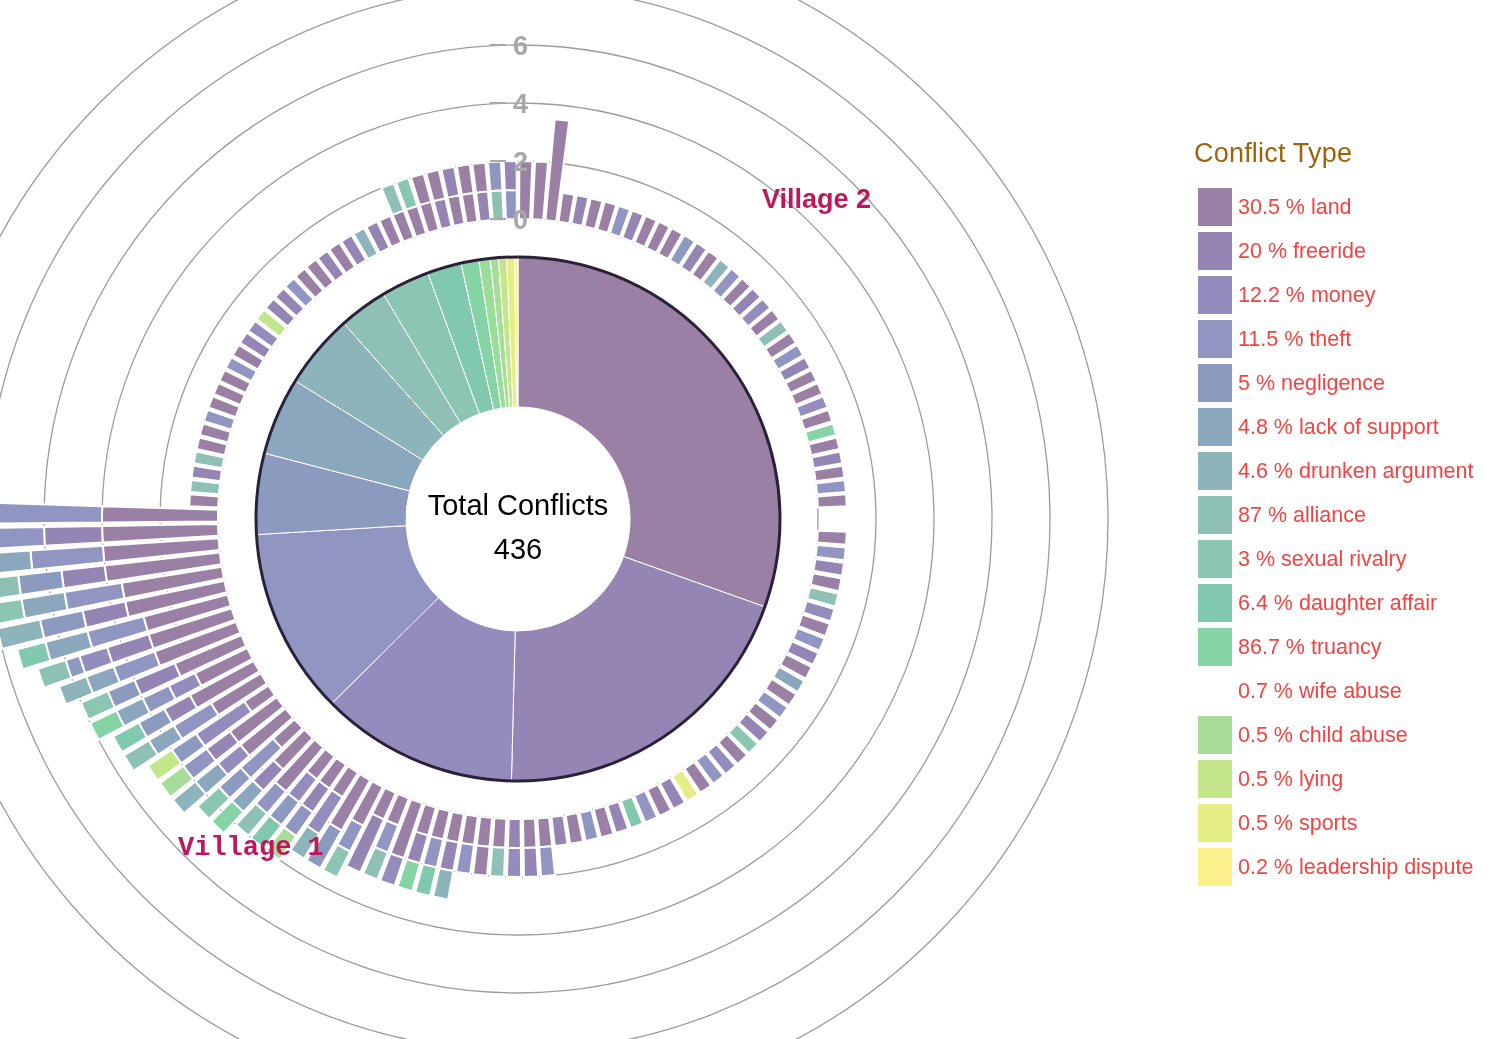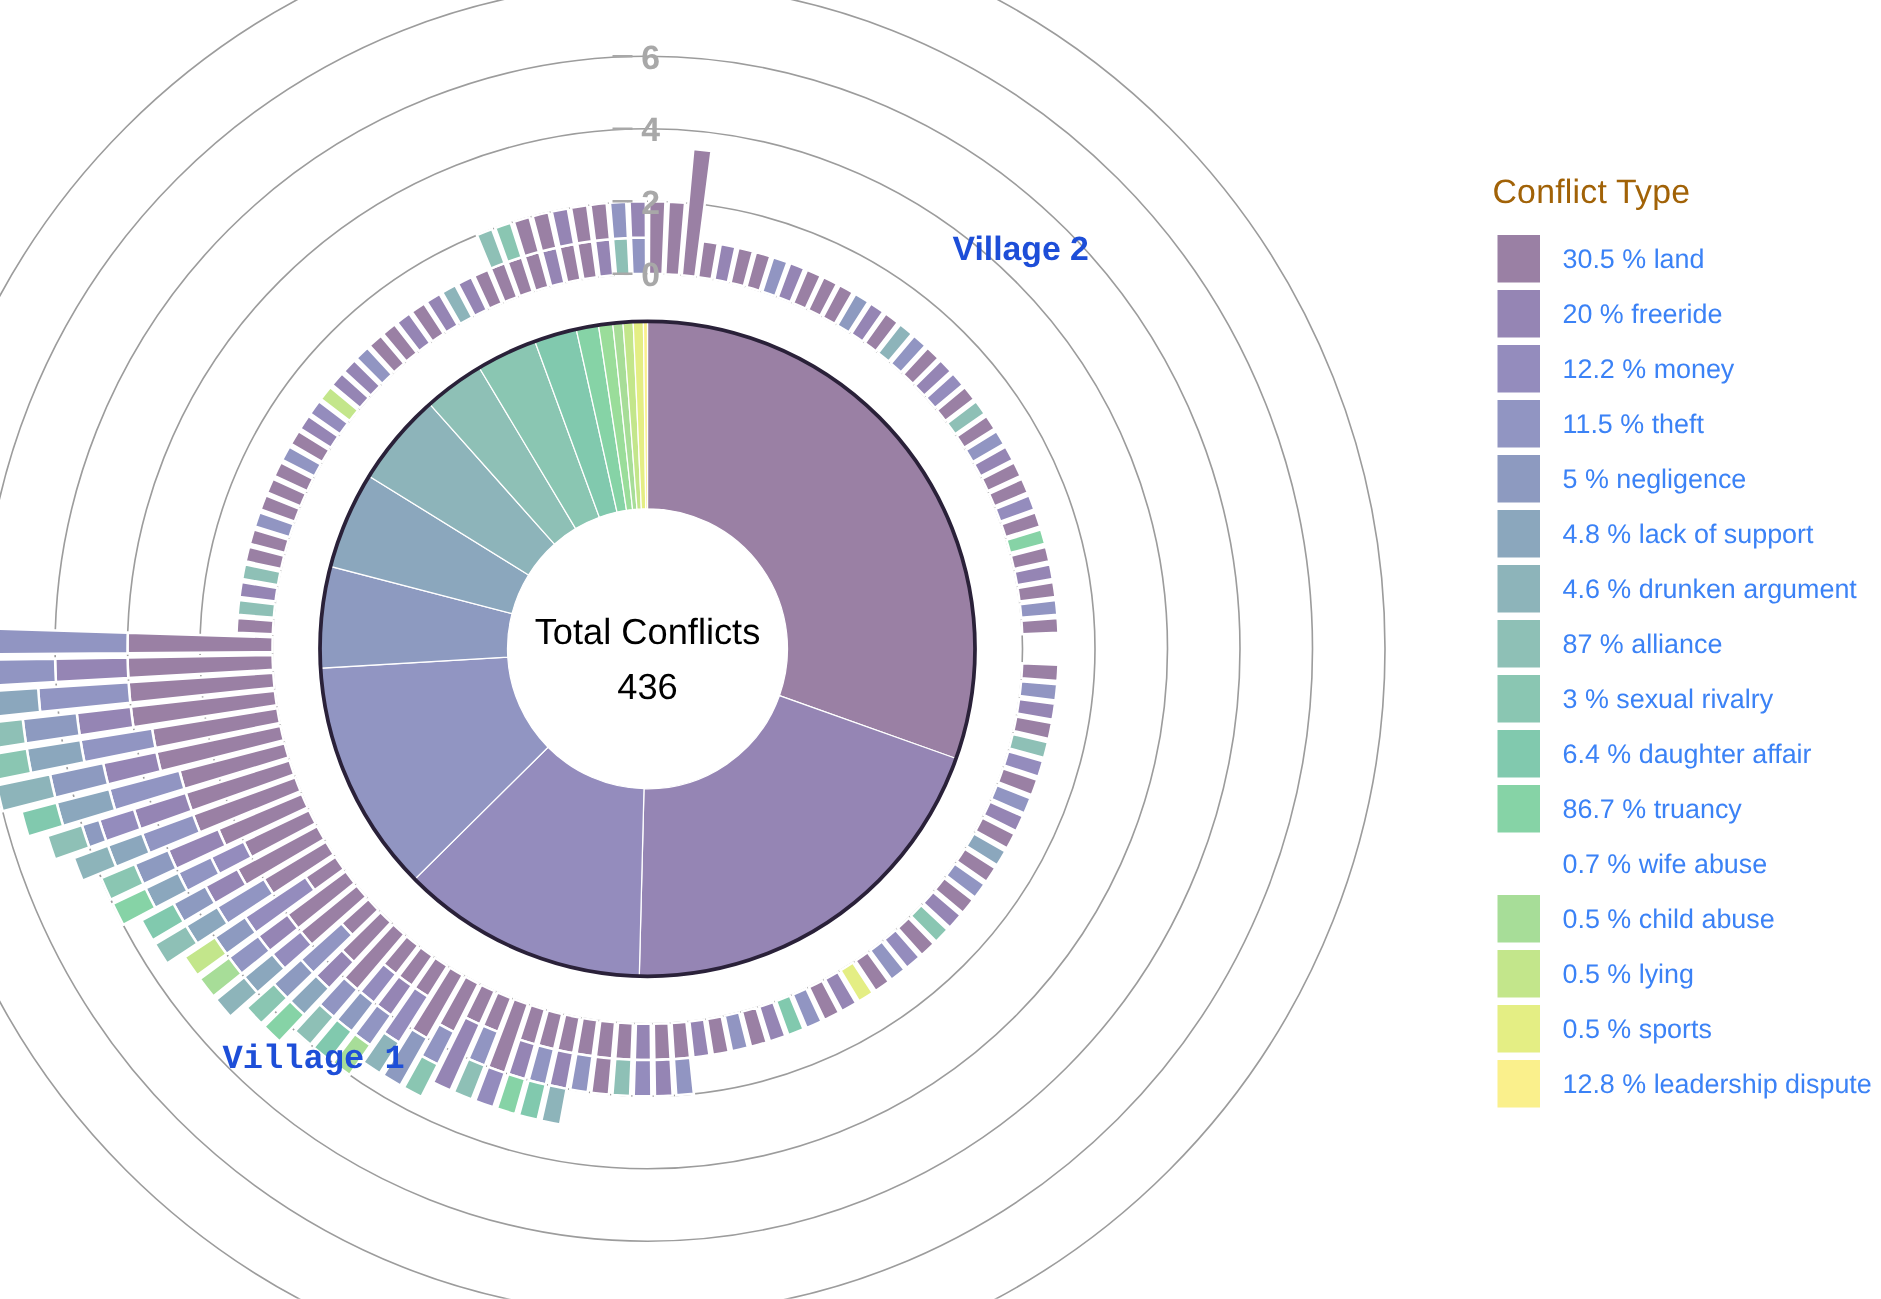"Village 2" .village-label { color: #1d4ed8 -> #be185d }
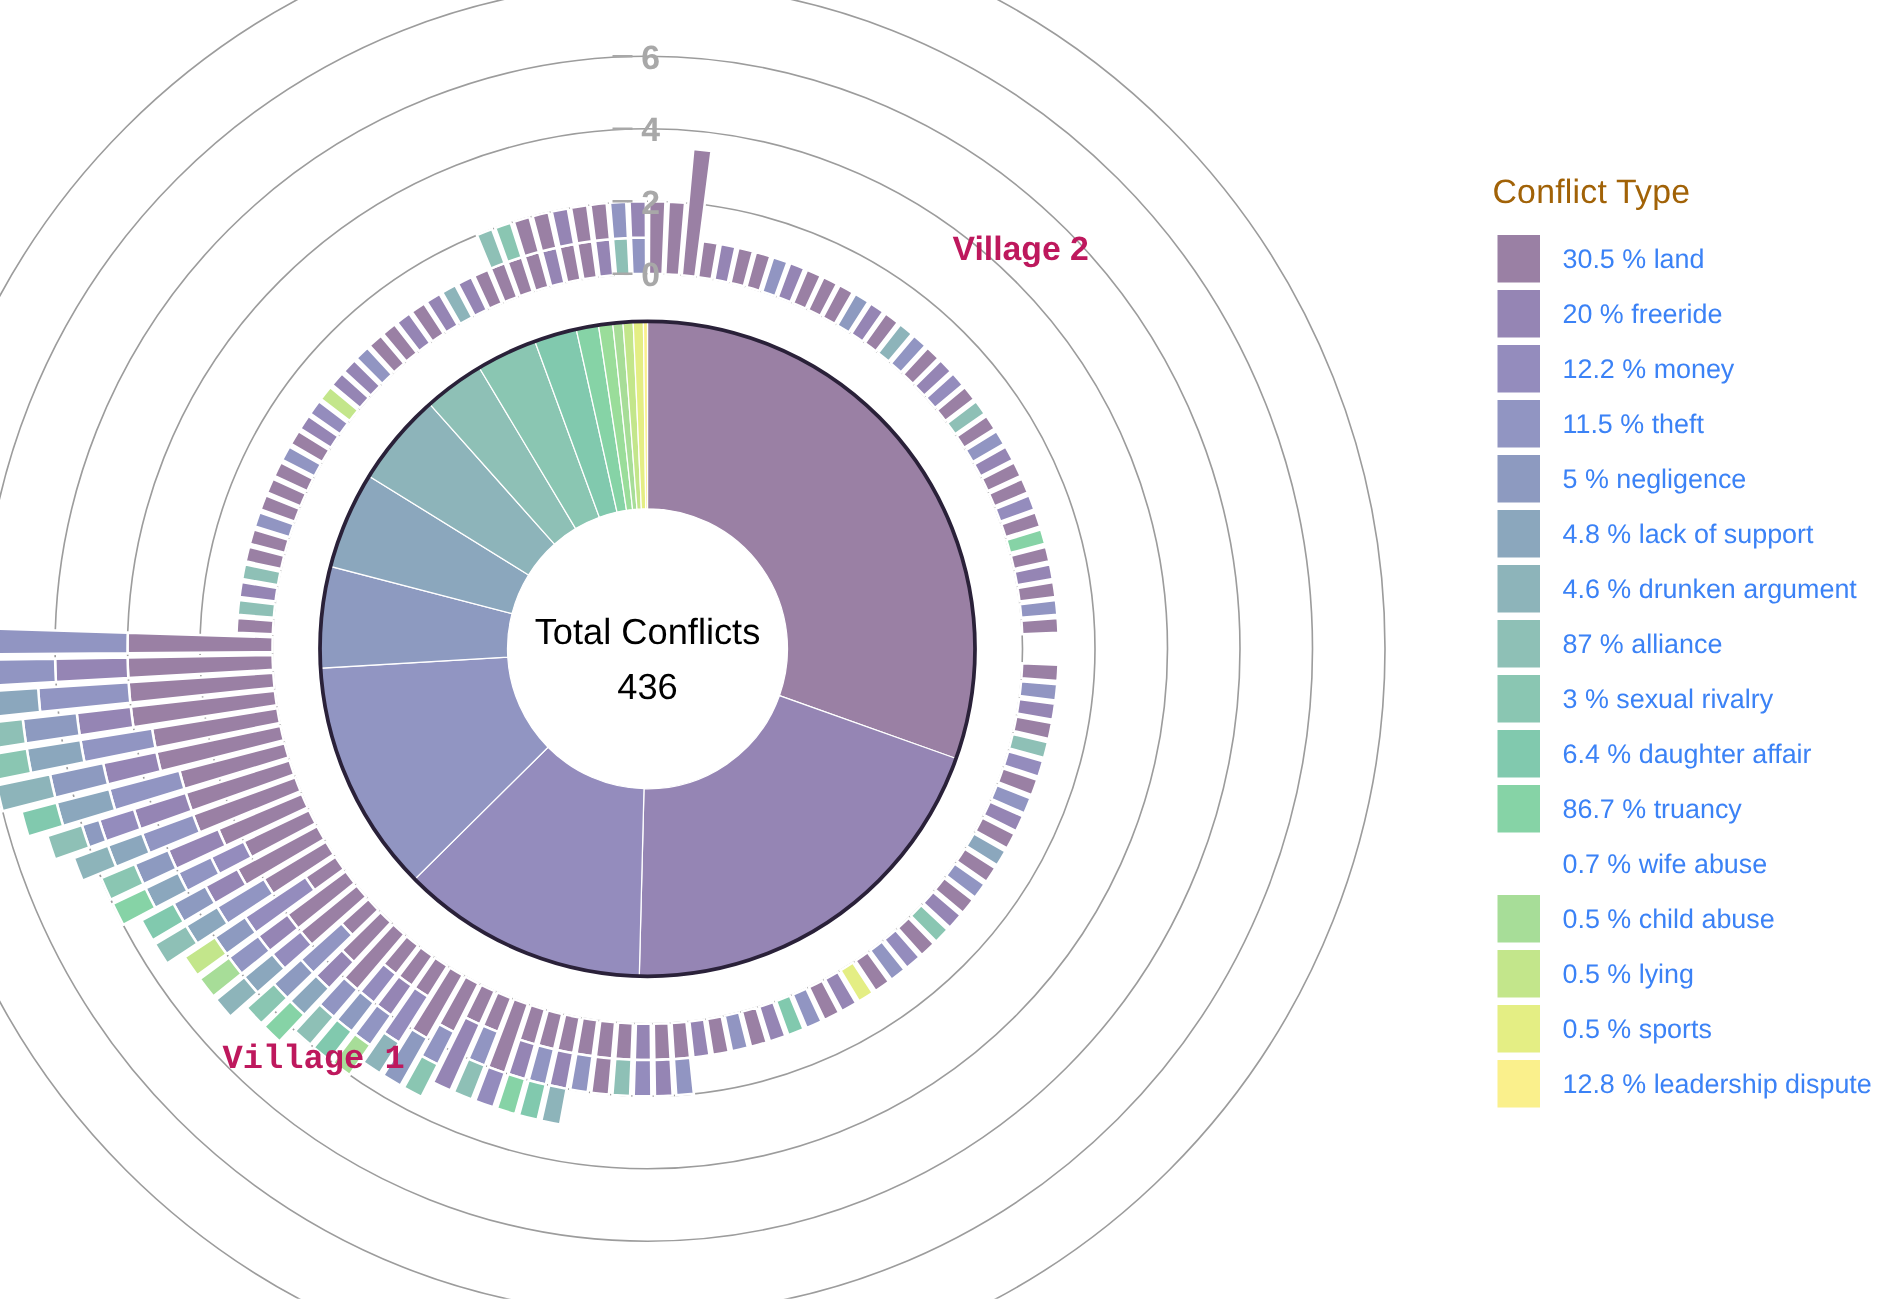"30.5 % land" .legend-label { color: #3b82f6 -> #ef4444; margin-left: 18px -> 6px }
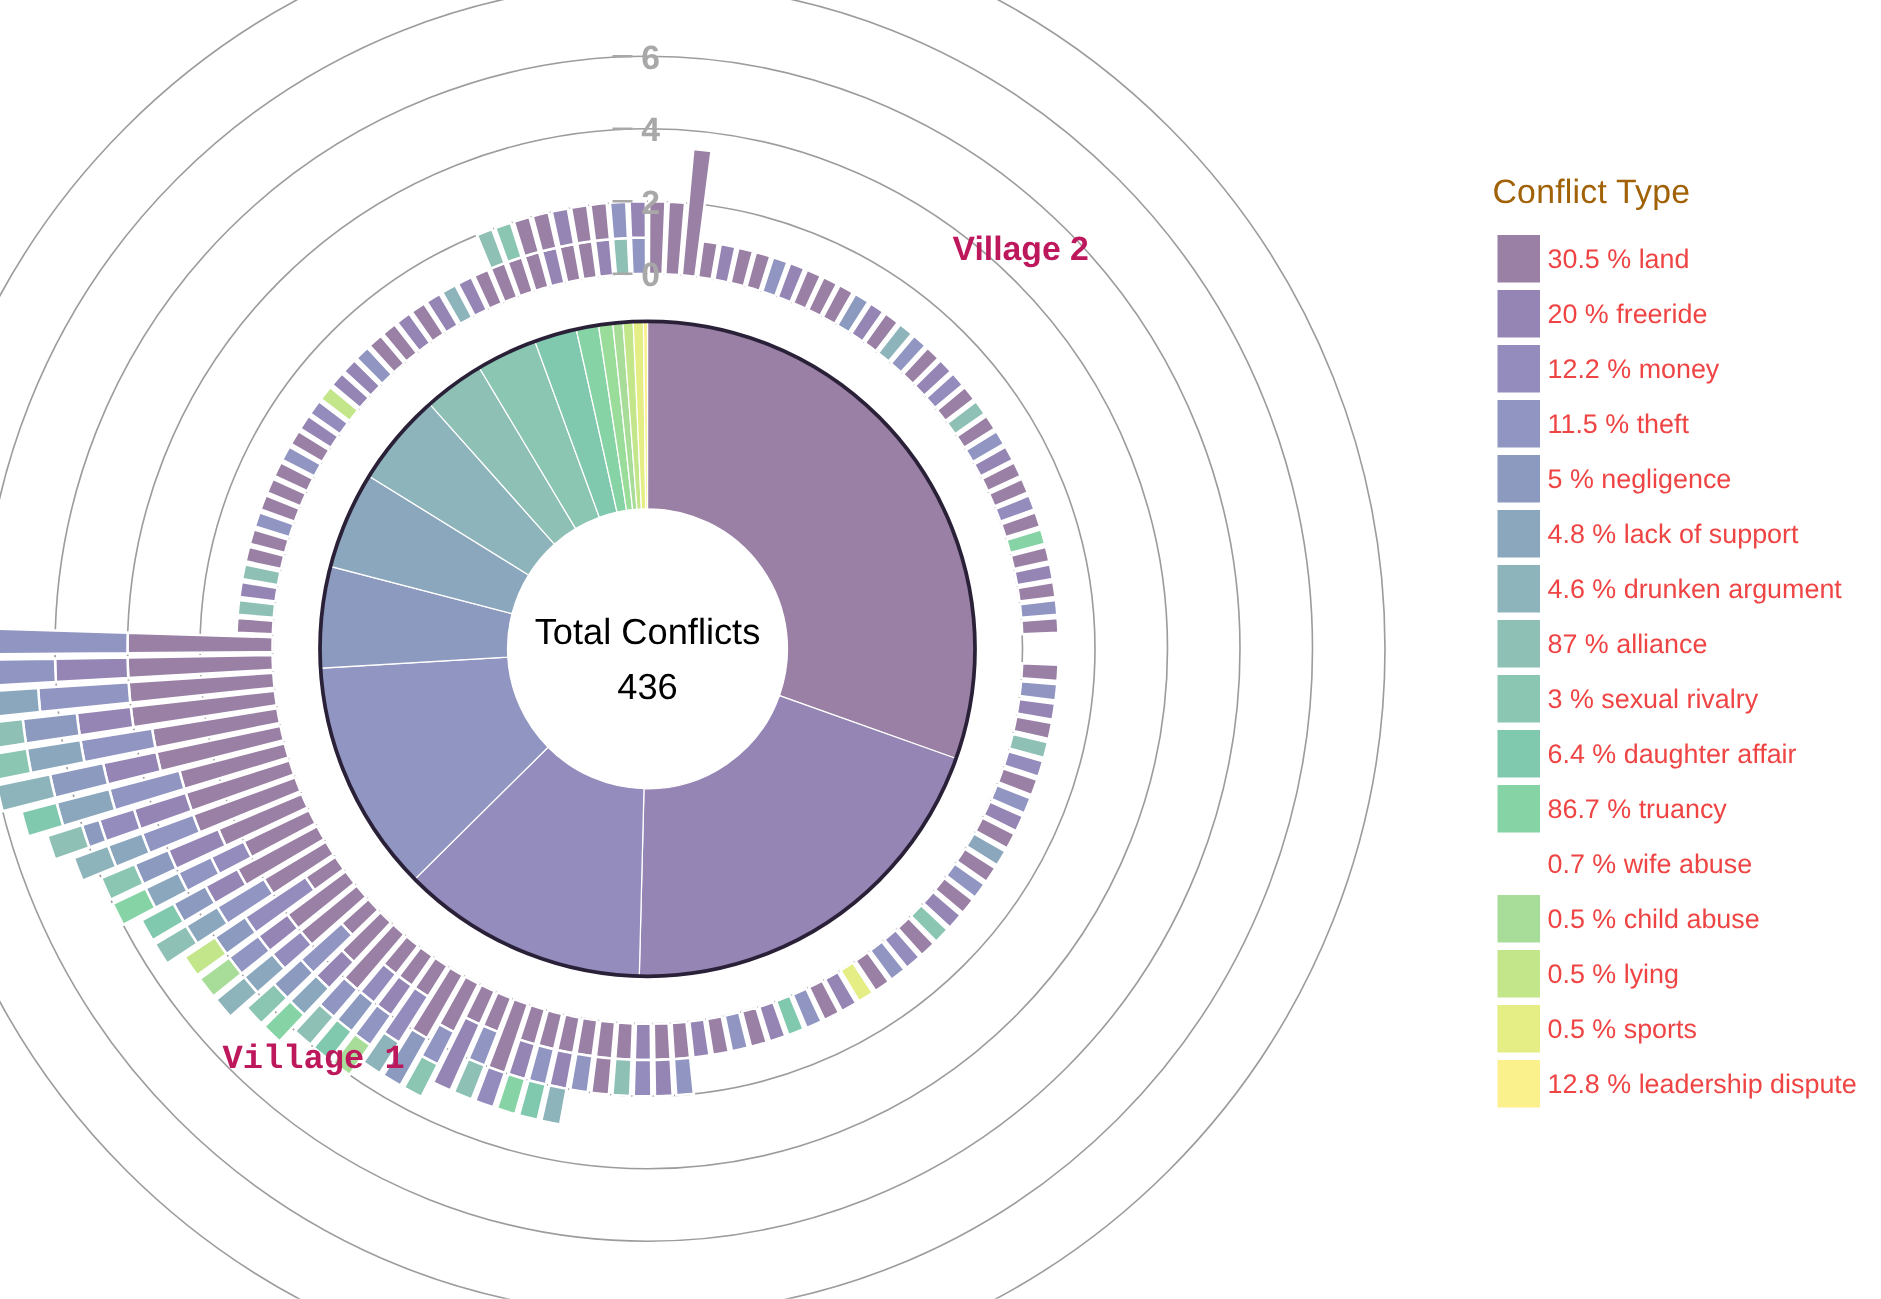"12.8 % leadership dispute" div.legend-label { text: 12.8 -> 0.2 }
